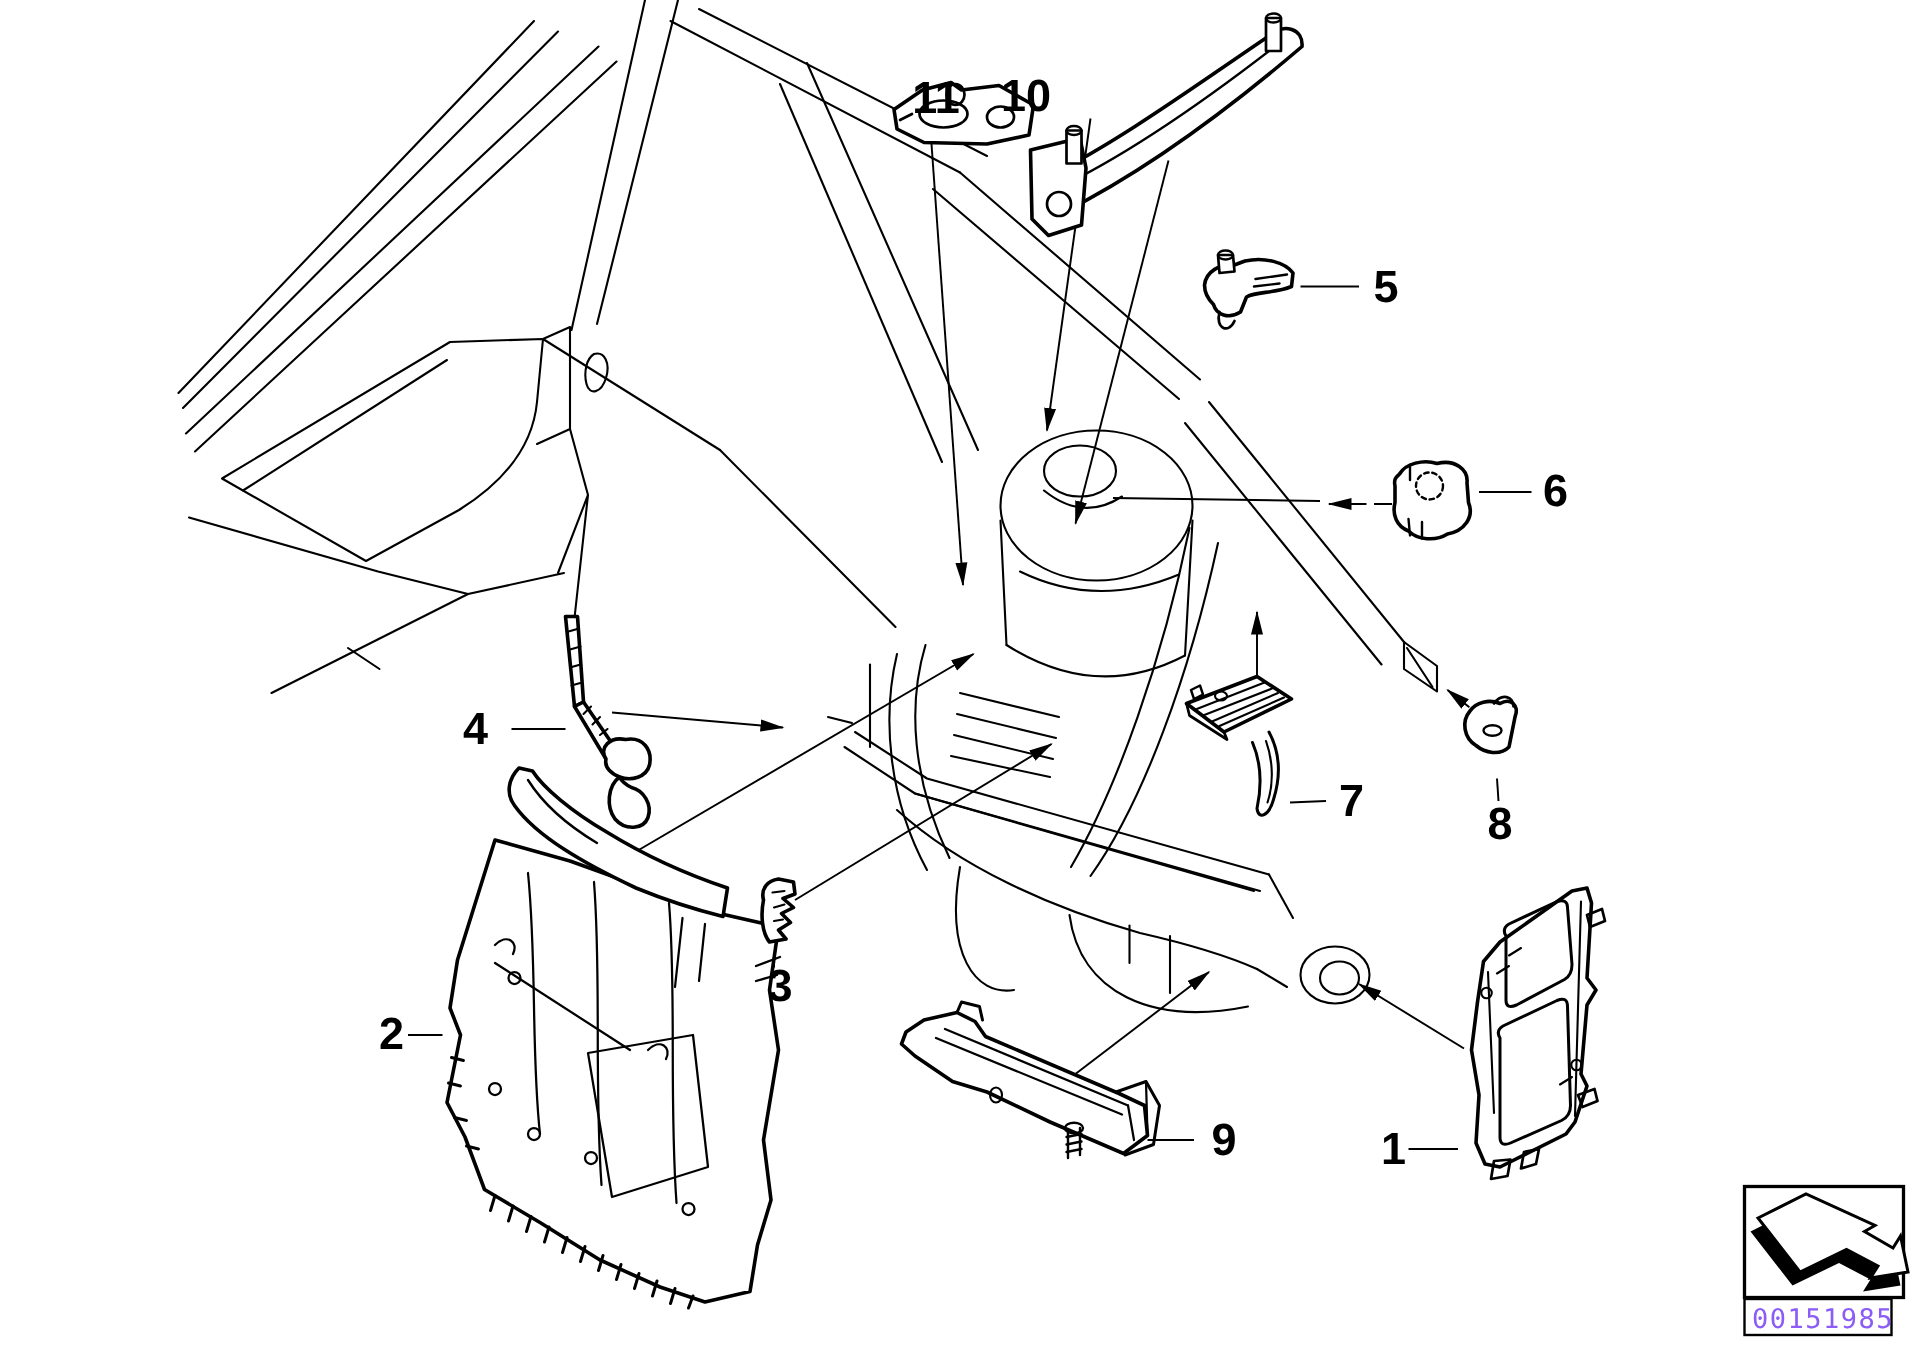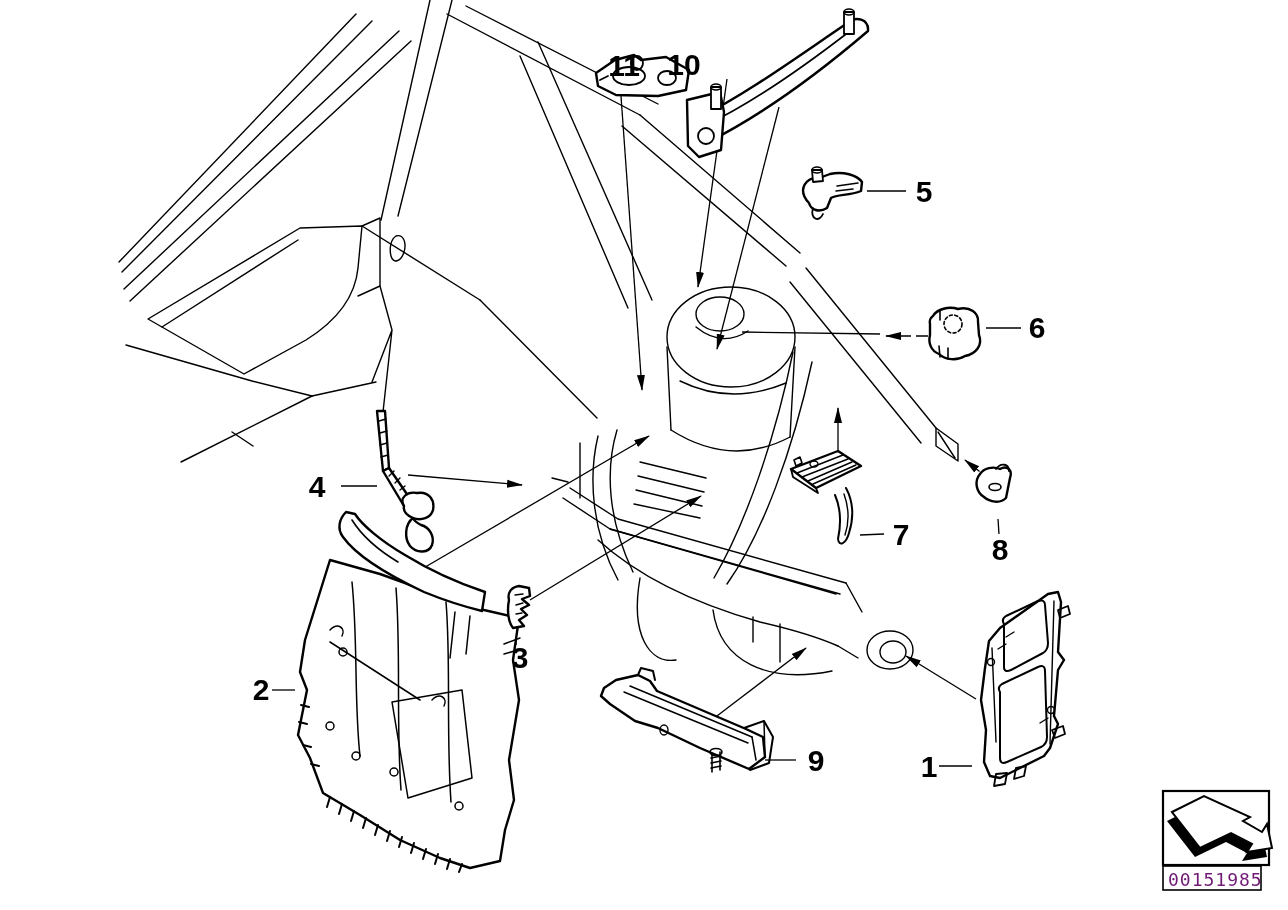"00151985" .code-text { color: #701a75 -> #8b5cf6 }
